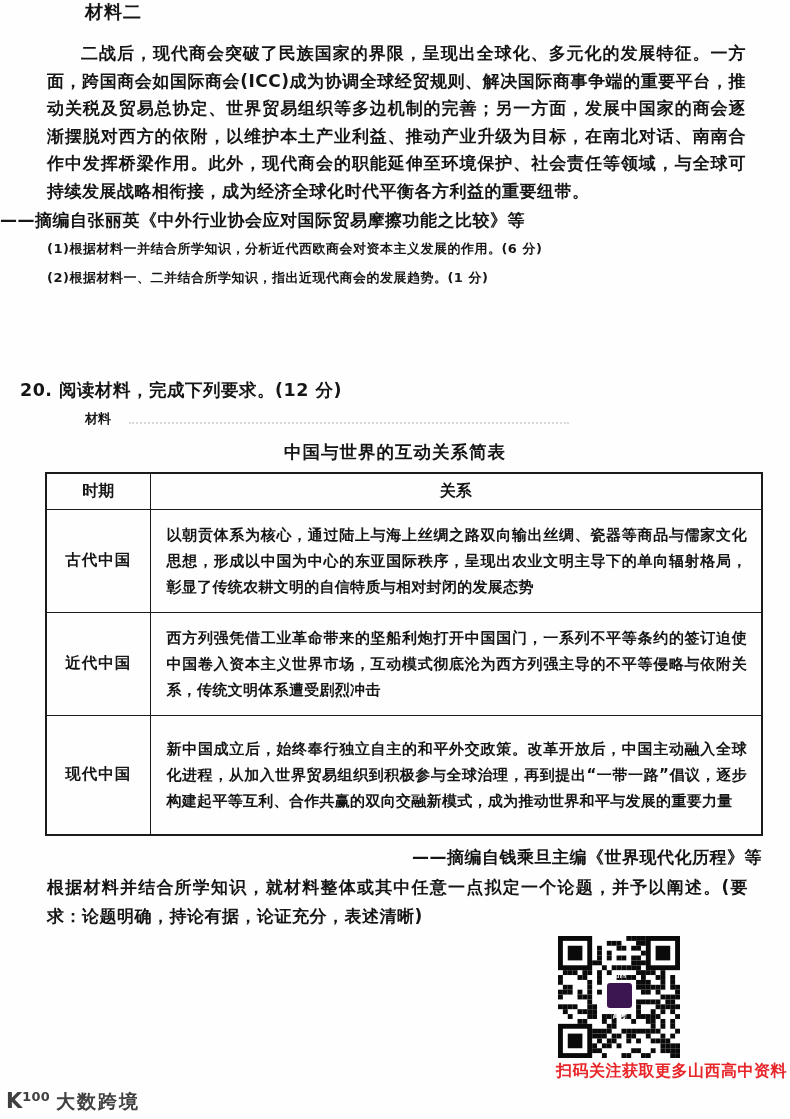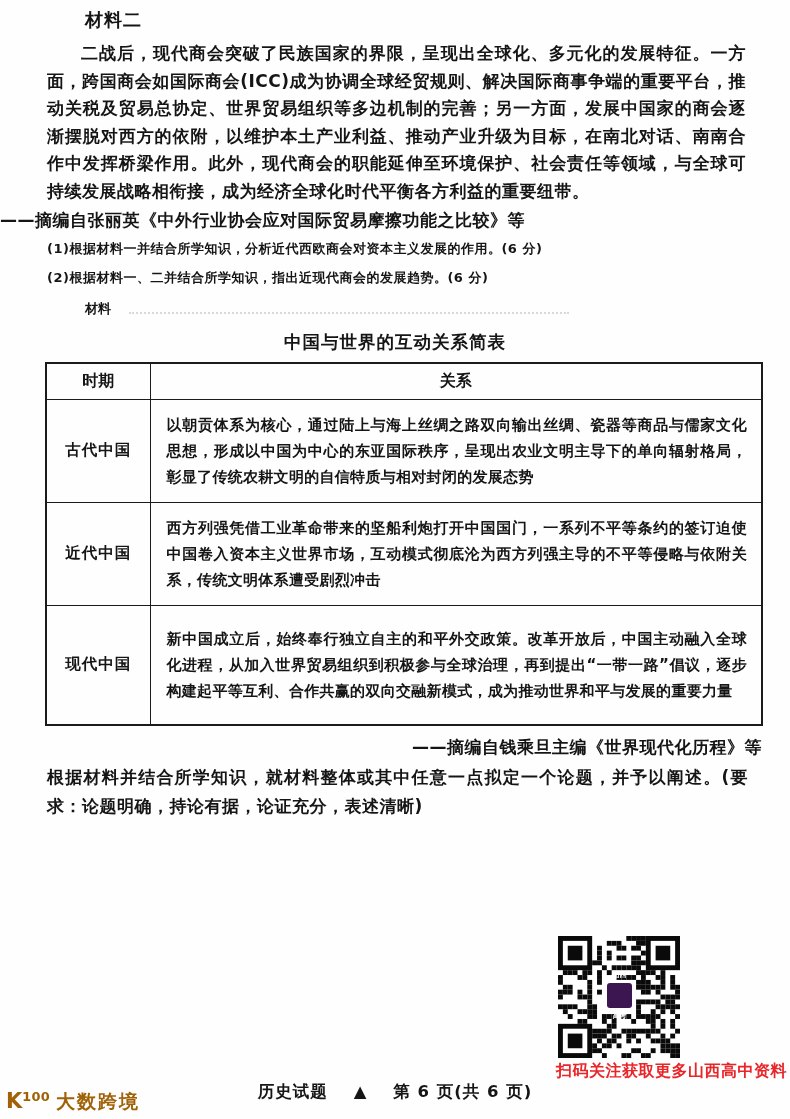"材料二" .material2 { padding-top: 8px -> none }
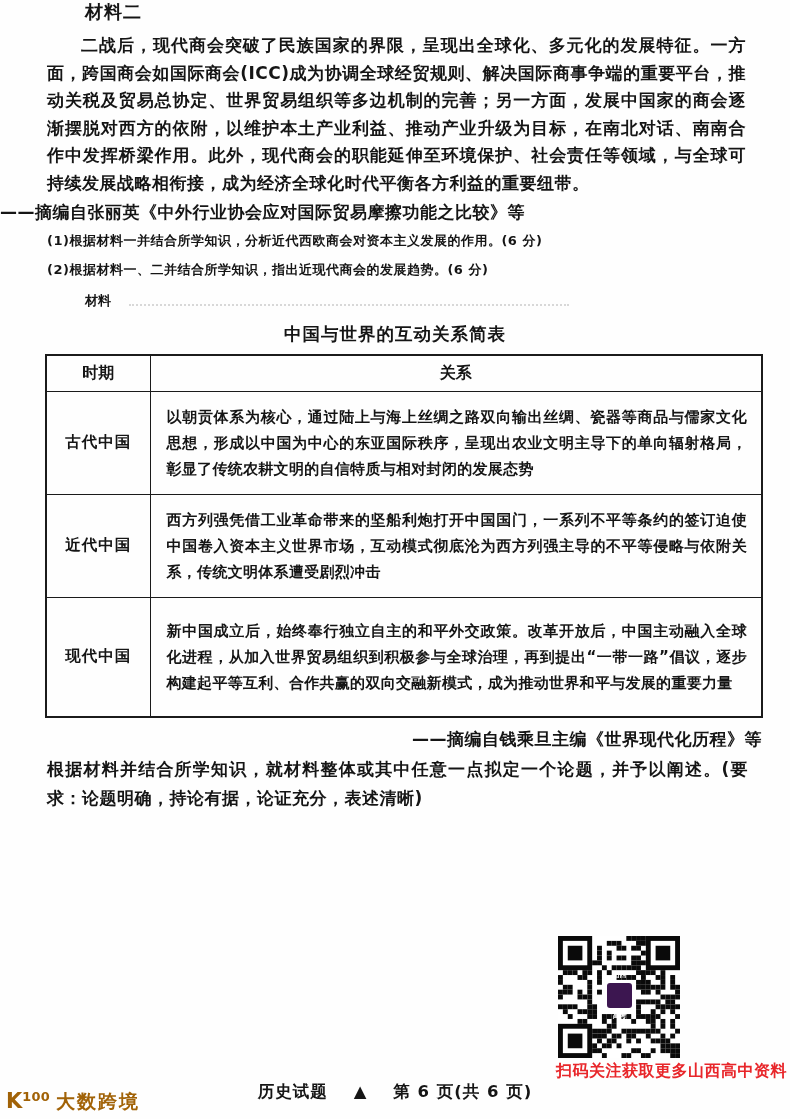"二战后，现代商会突破了民族国家的界限，呈现出全球化、多元化的发展特征。一方面，跨" .m-para { margin: 8px 44px 0 47px -> 16px 44px 0 47px }
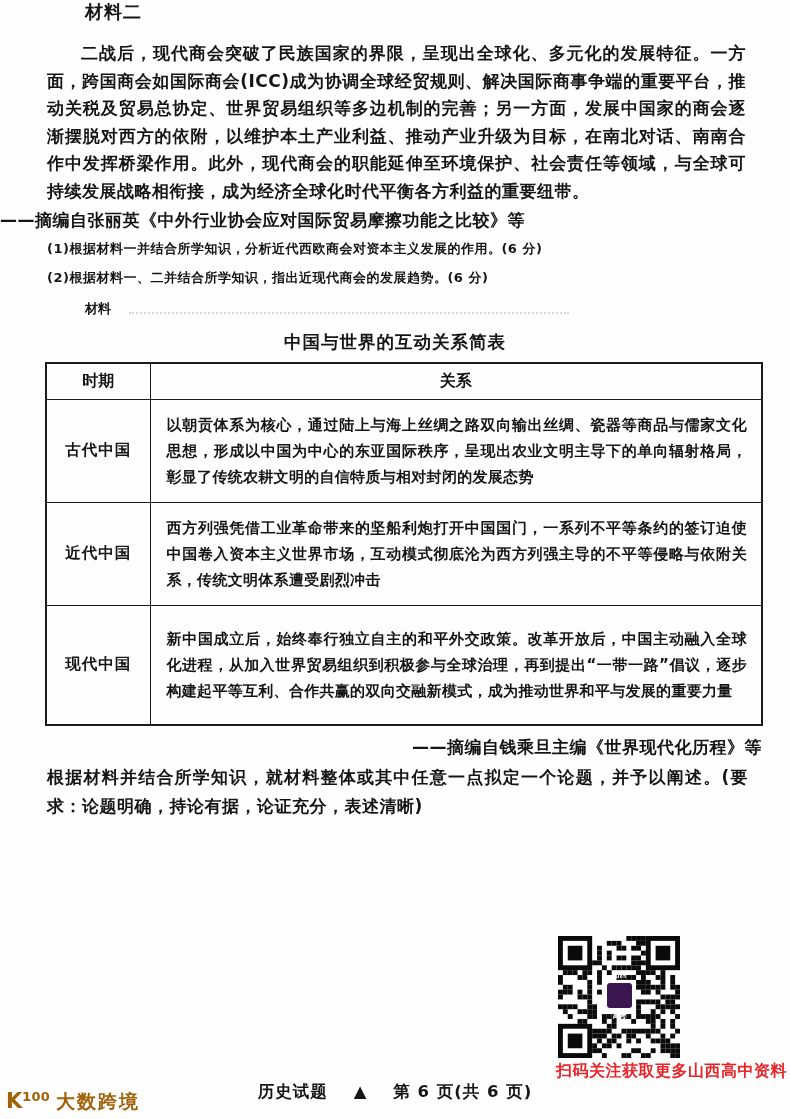"(2)根据材料一、二并结合所学知识，指出近现代商会的发展趋势。(6 分)" div.q-line { text: 6 -> 1 }
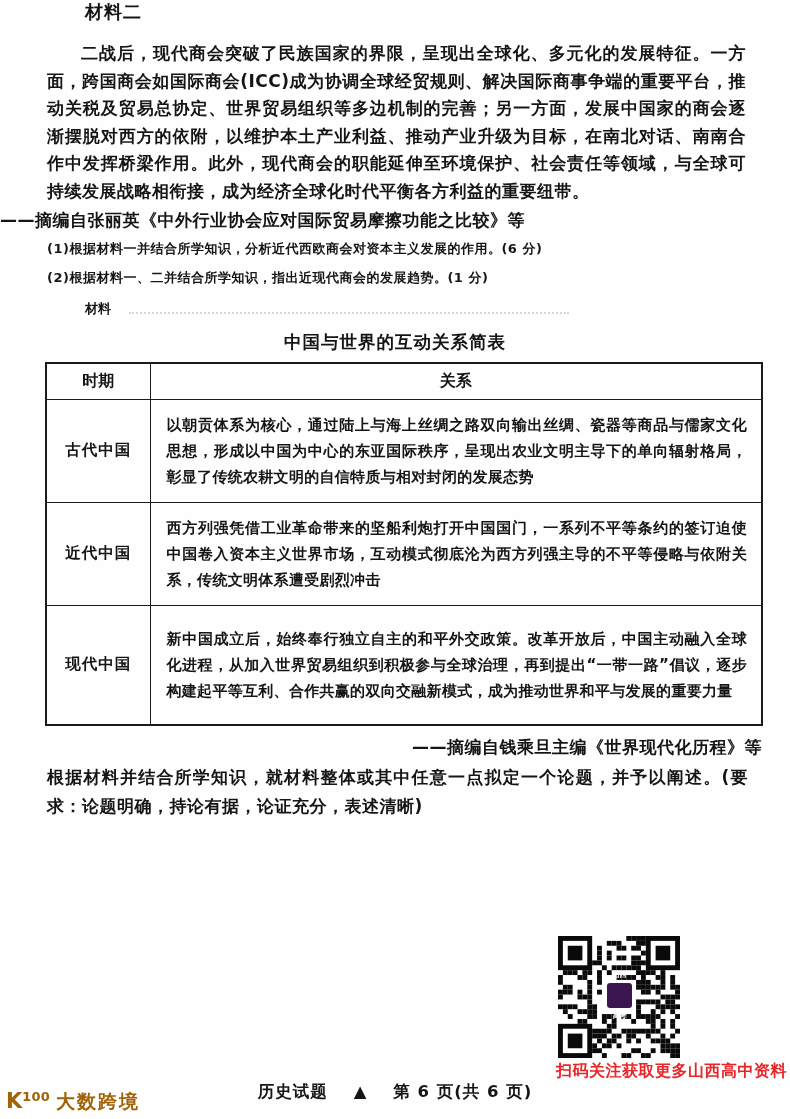"20. 阅读材料，完成下列要求。(12 分)" div.q20-stem { html: none -> <div>20. 阅读材料，完成下列要求。(12 分)</div> }
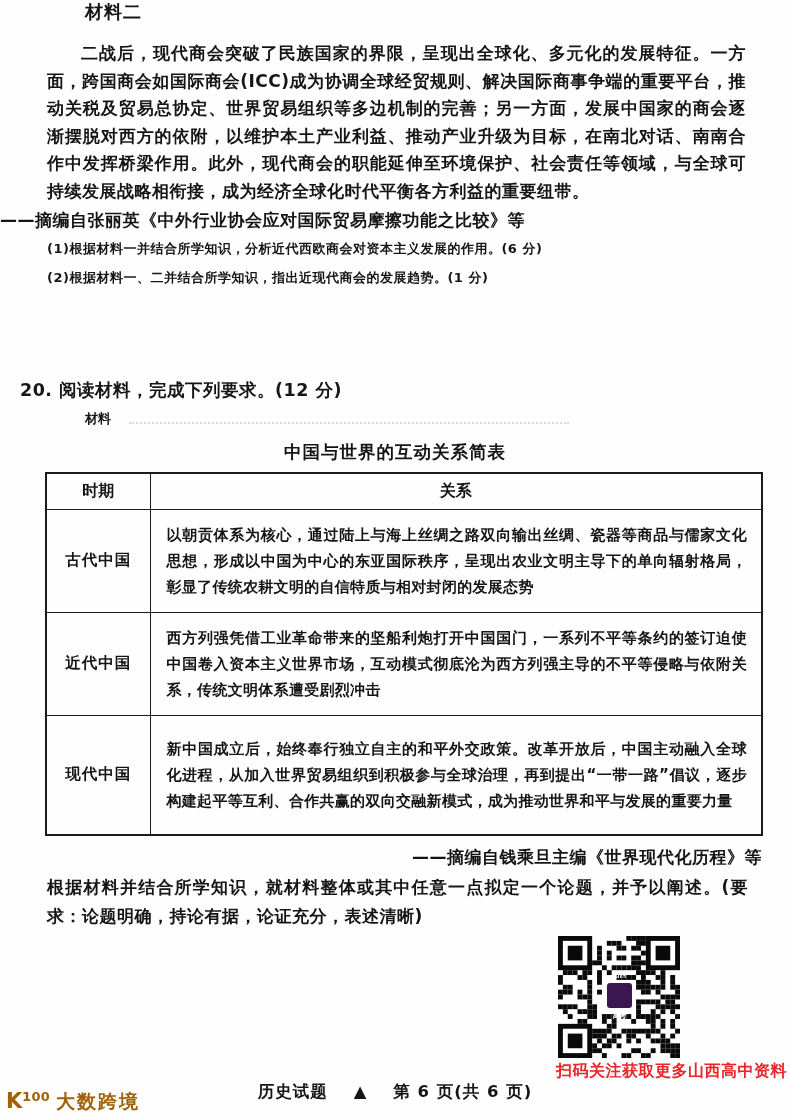"K¹⁰⁰ 大数跨境" .watermark { color: #a16207 -> #404040 }
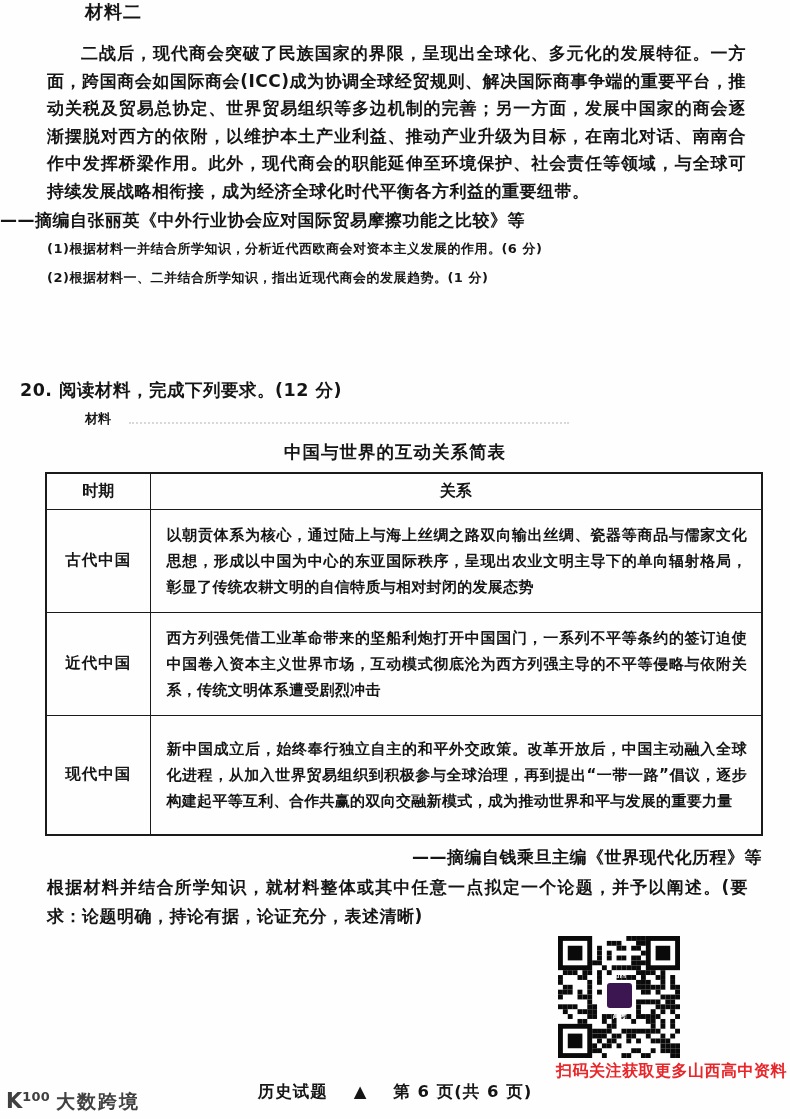"历史试题 ▲ 第 6 页(共" div.footer { html: <div> <span>历史试题</span><span></span><span>▲</span><span></span><span>第 6 页(共 6 页)</span> </div> -> none }
